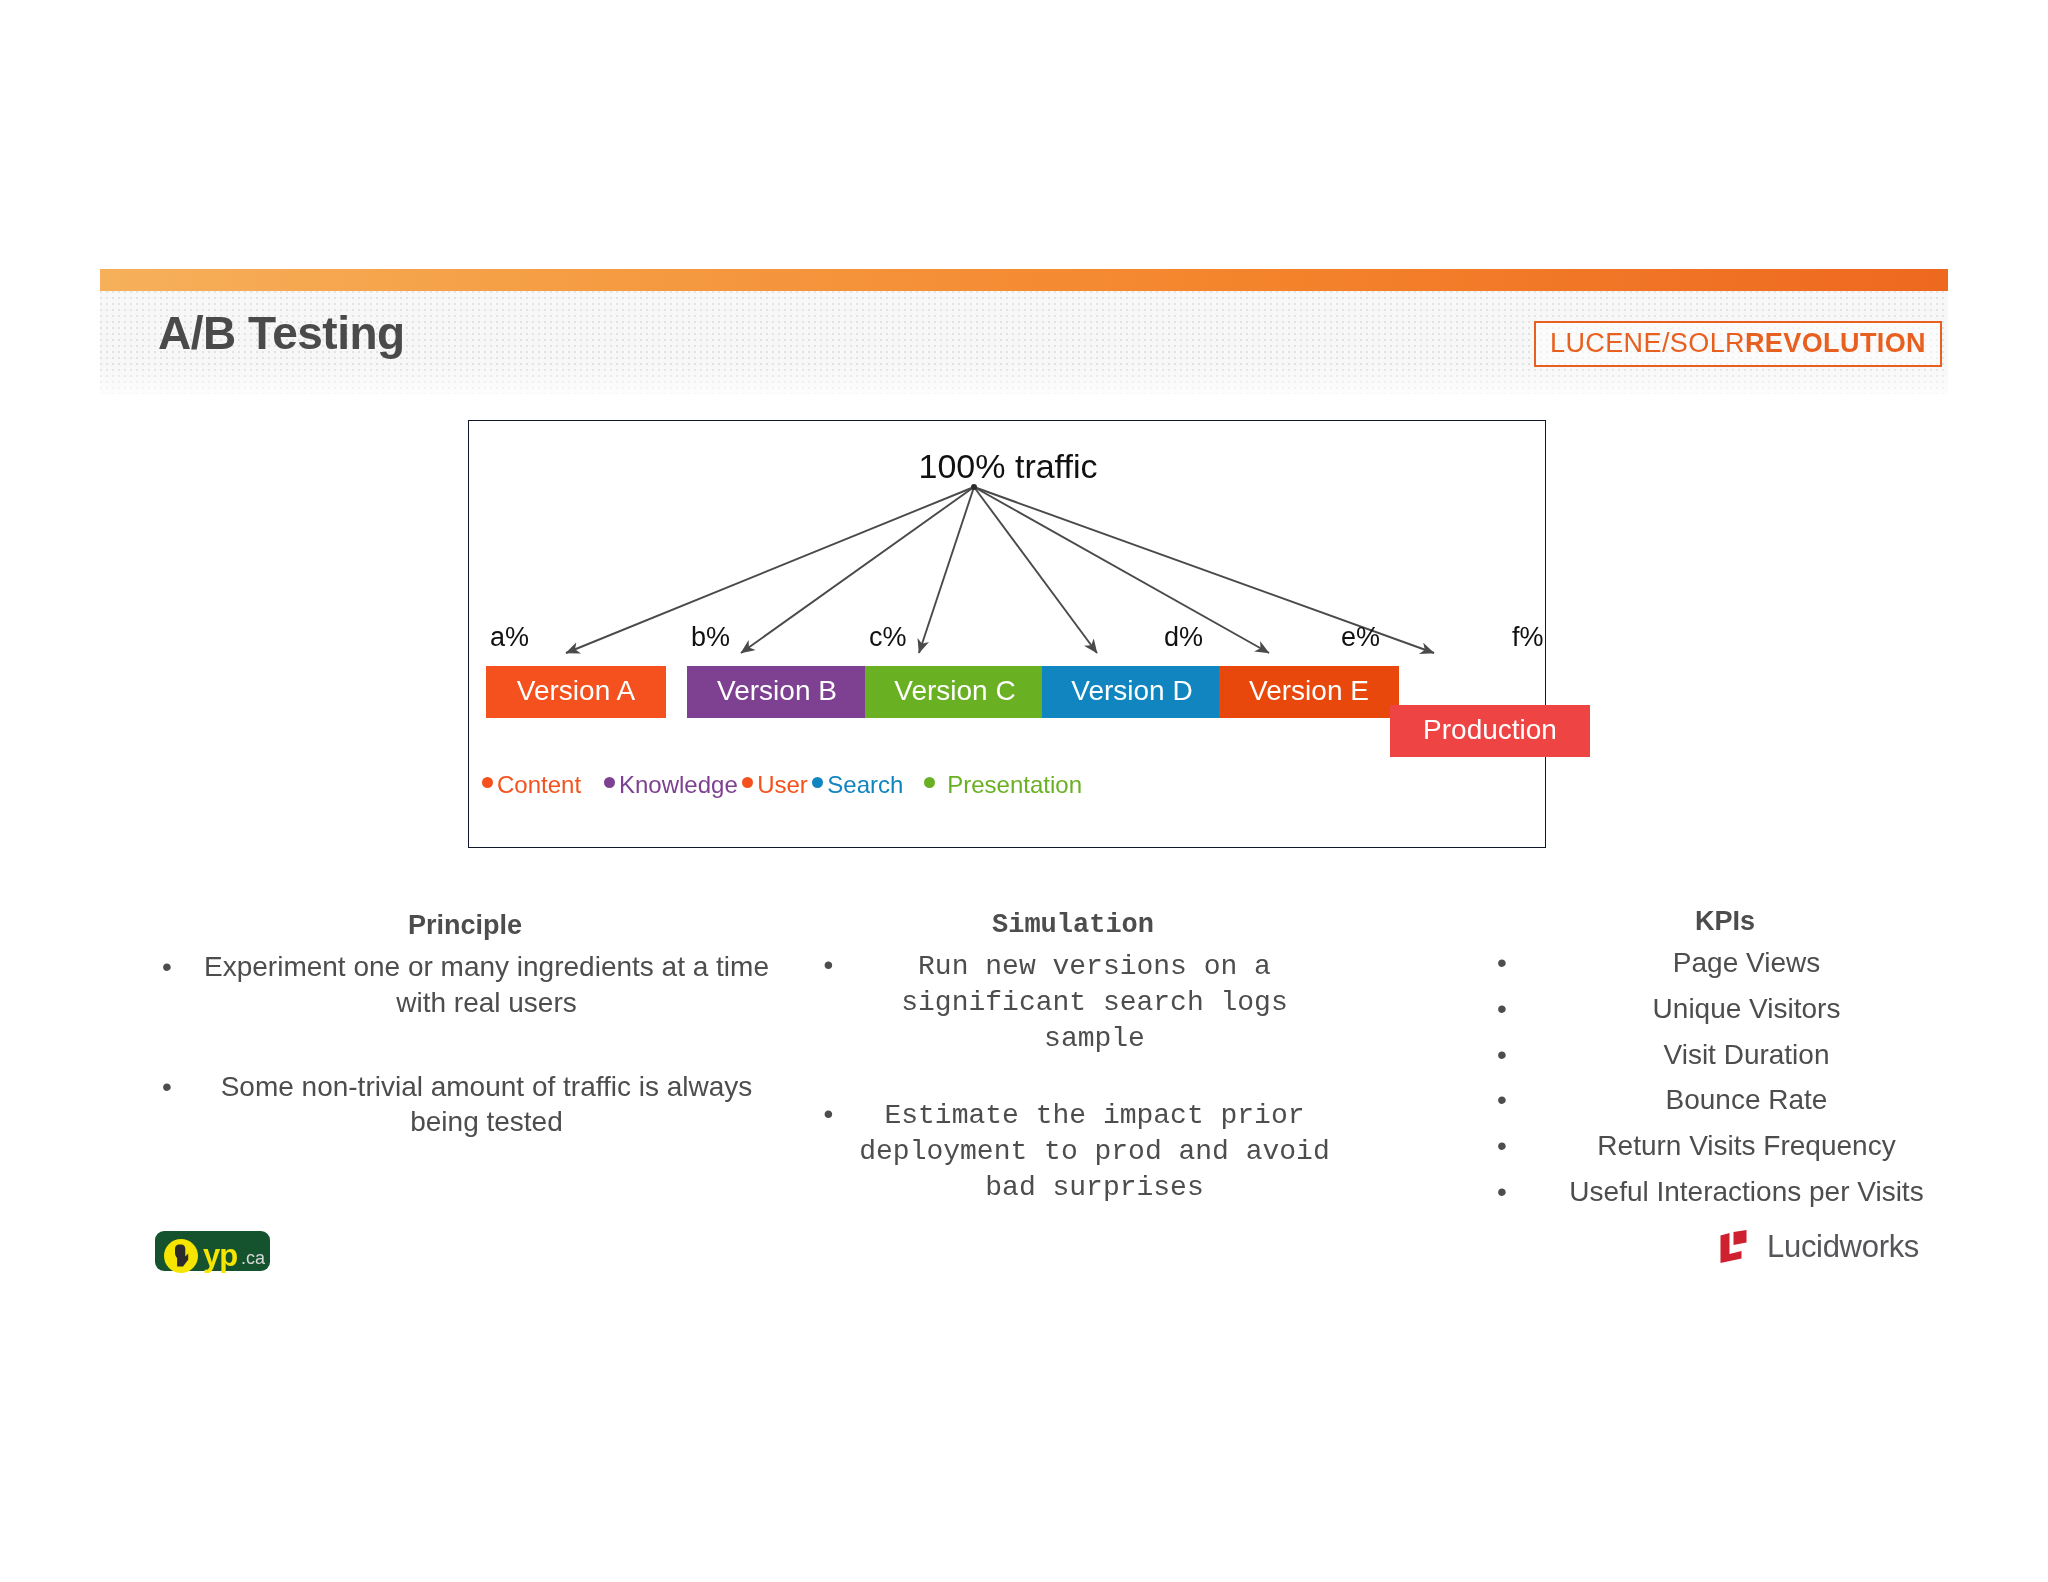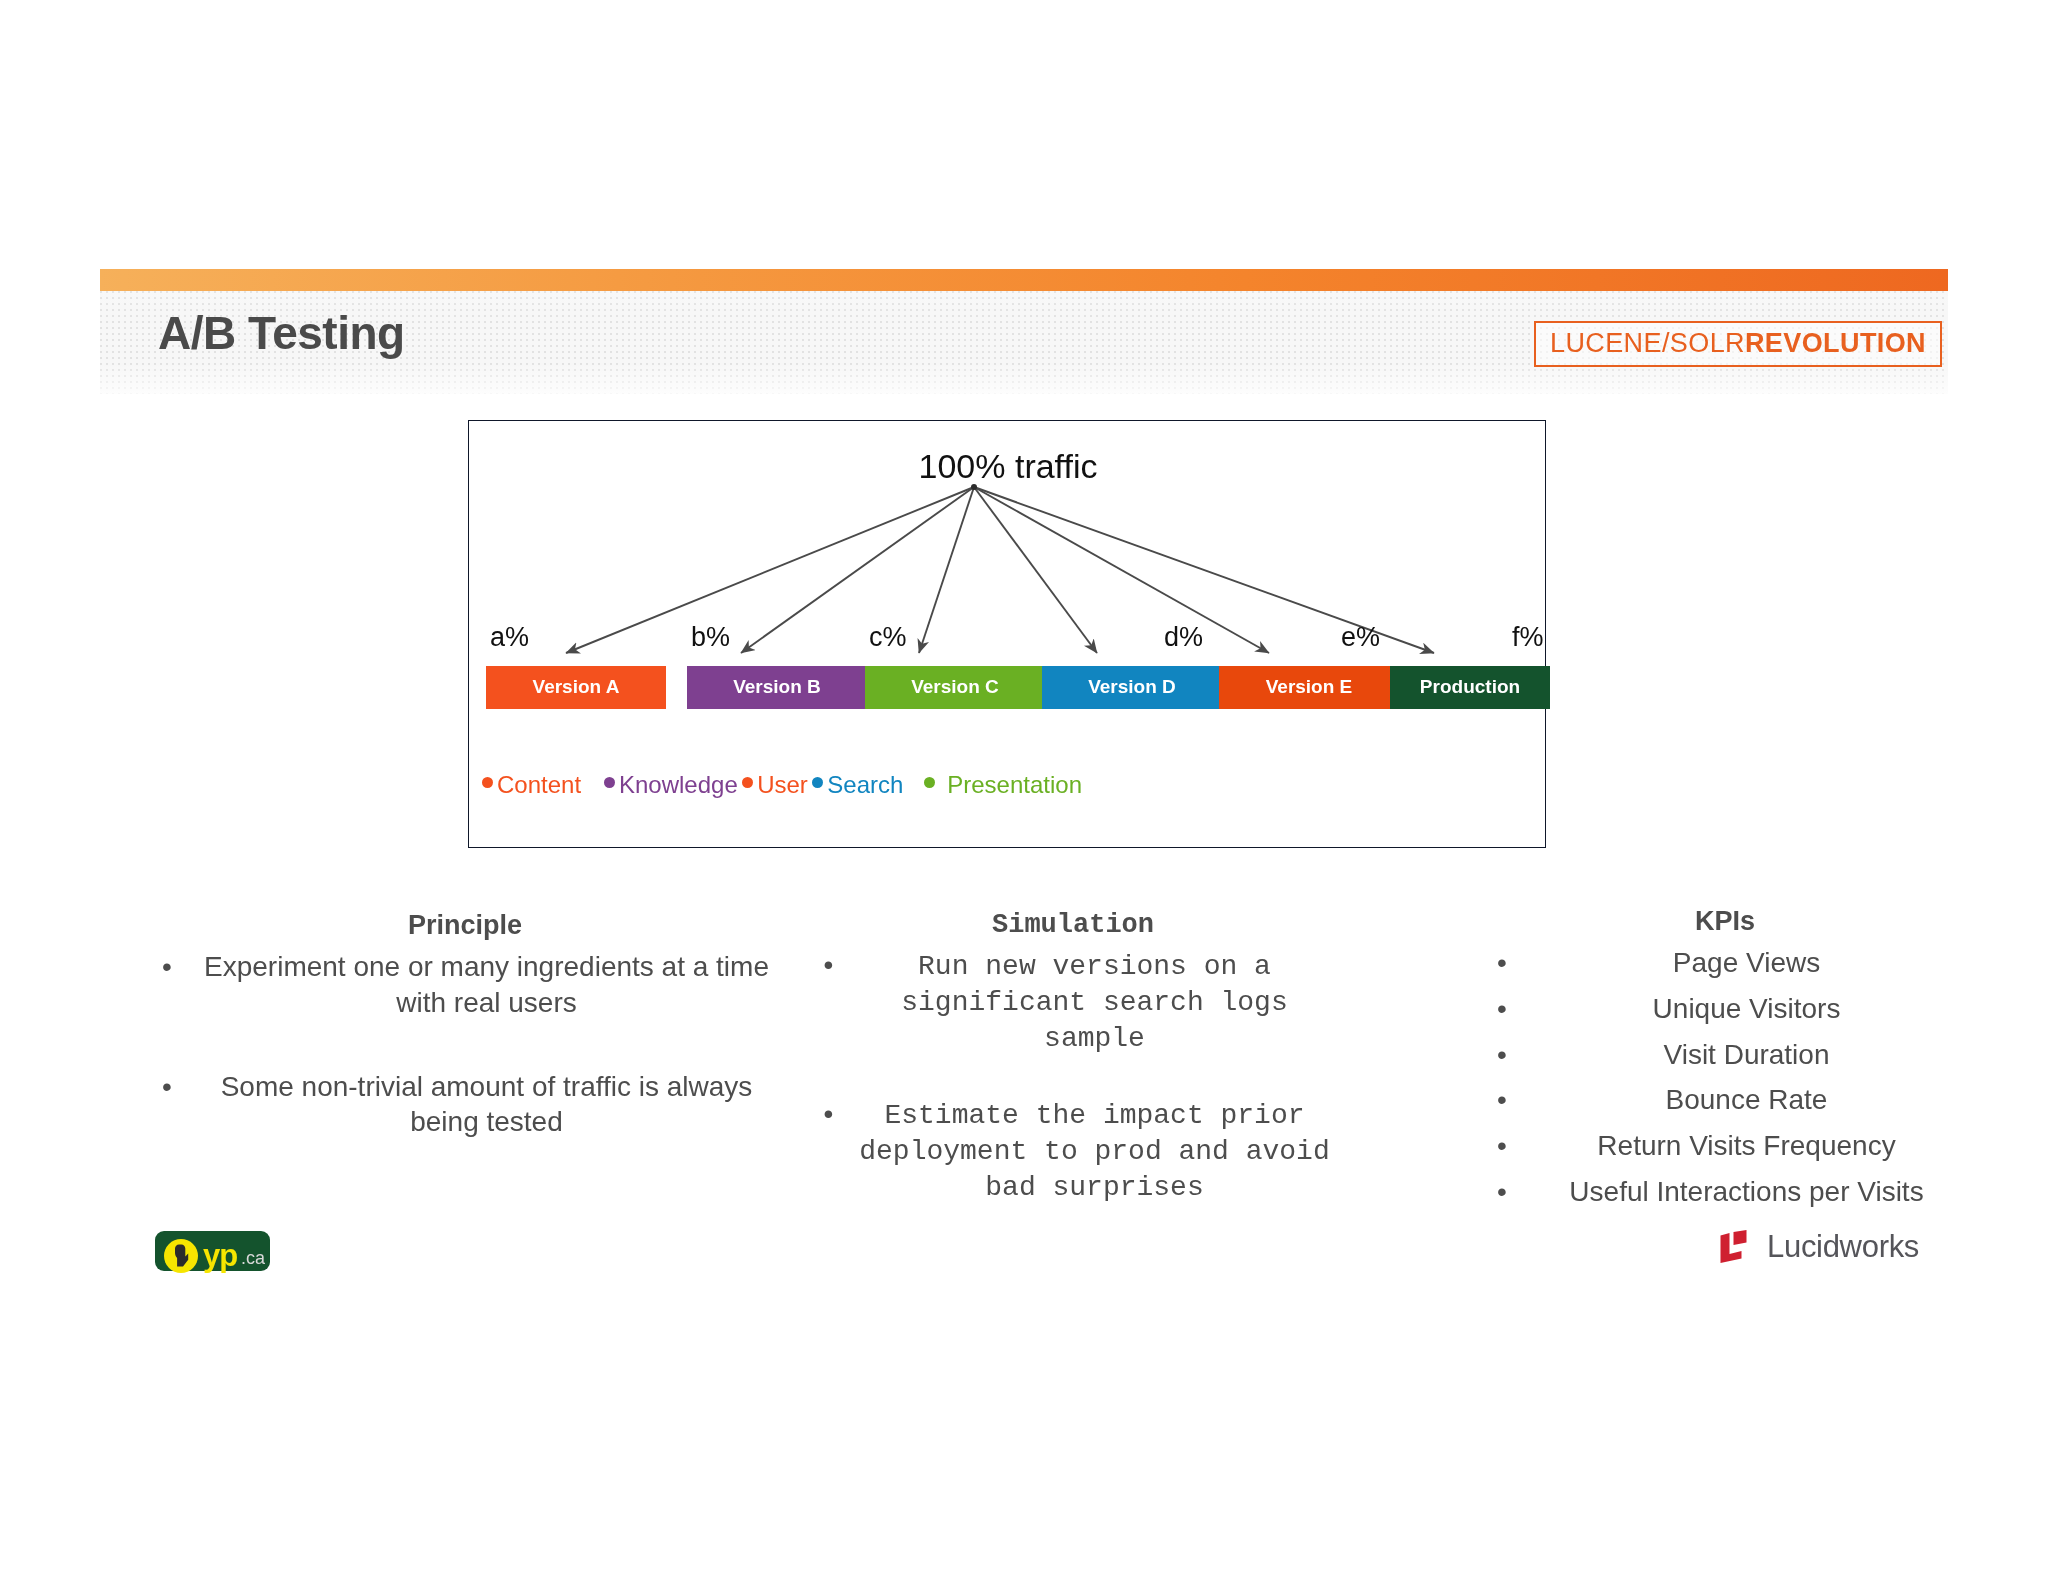"Version A" .vbox { font-size: 19px -> 28px; font-weight: bold -> none }
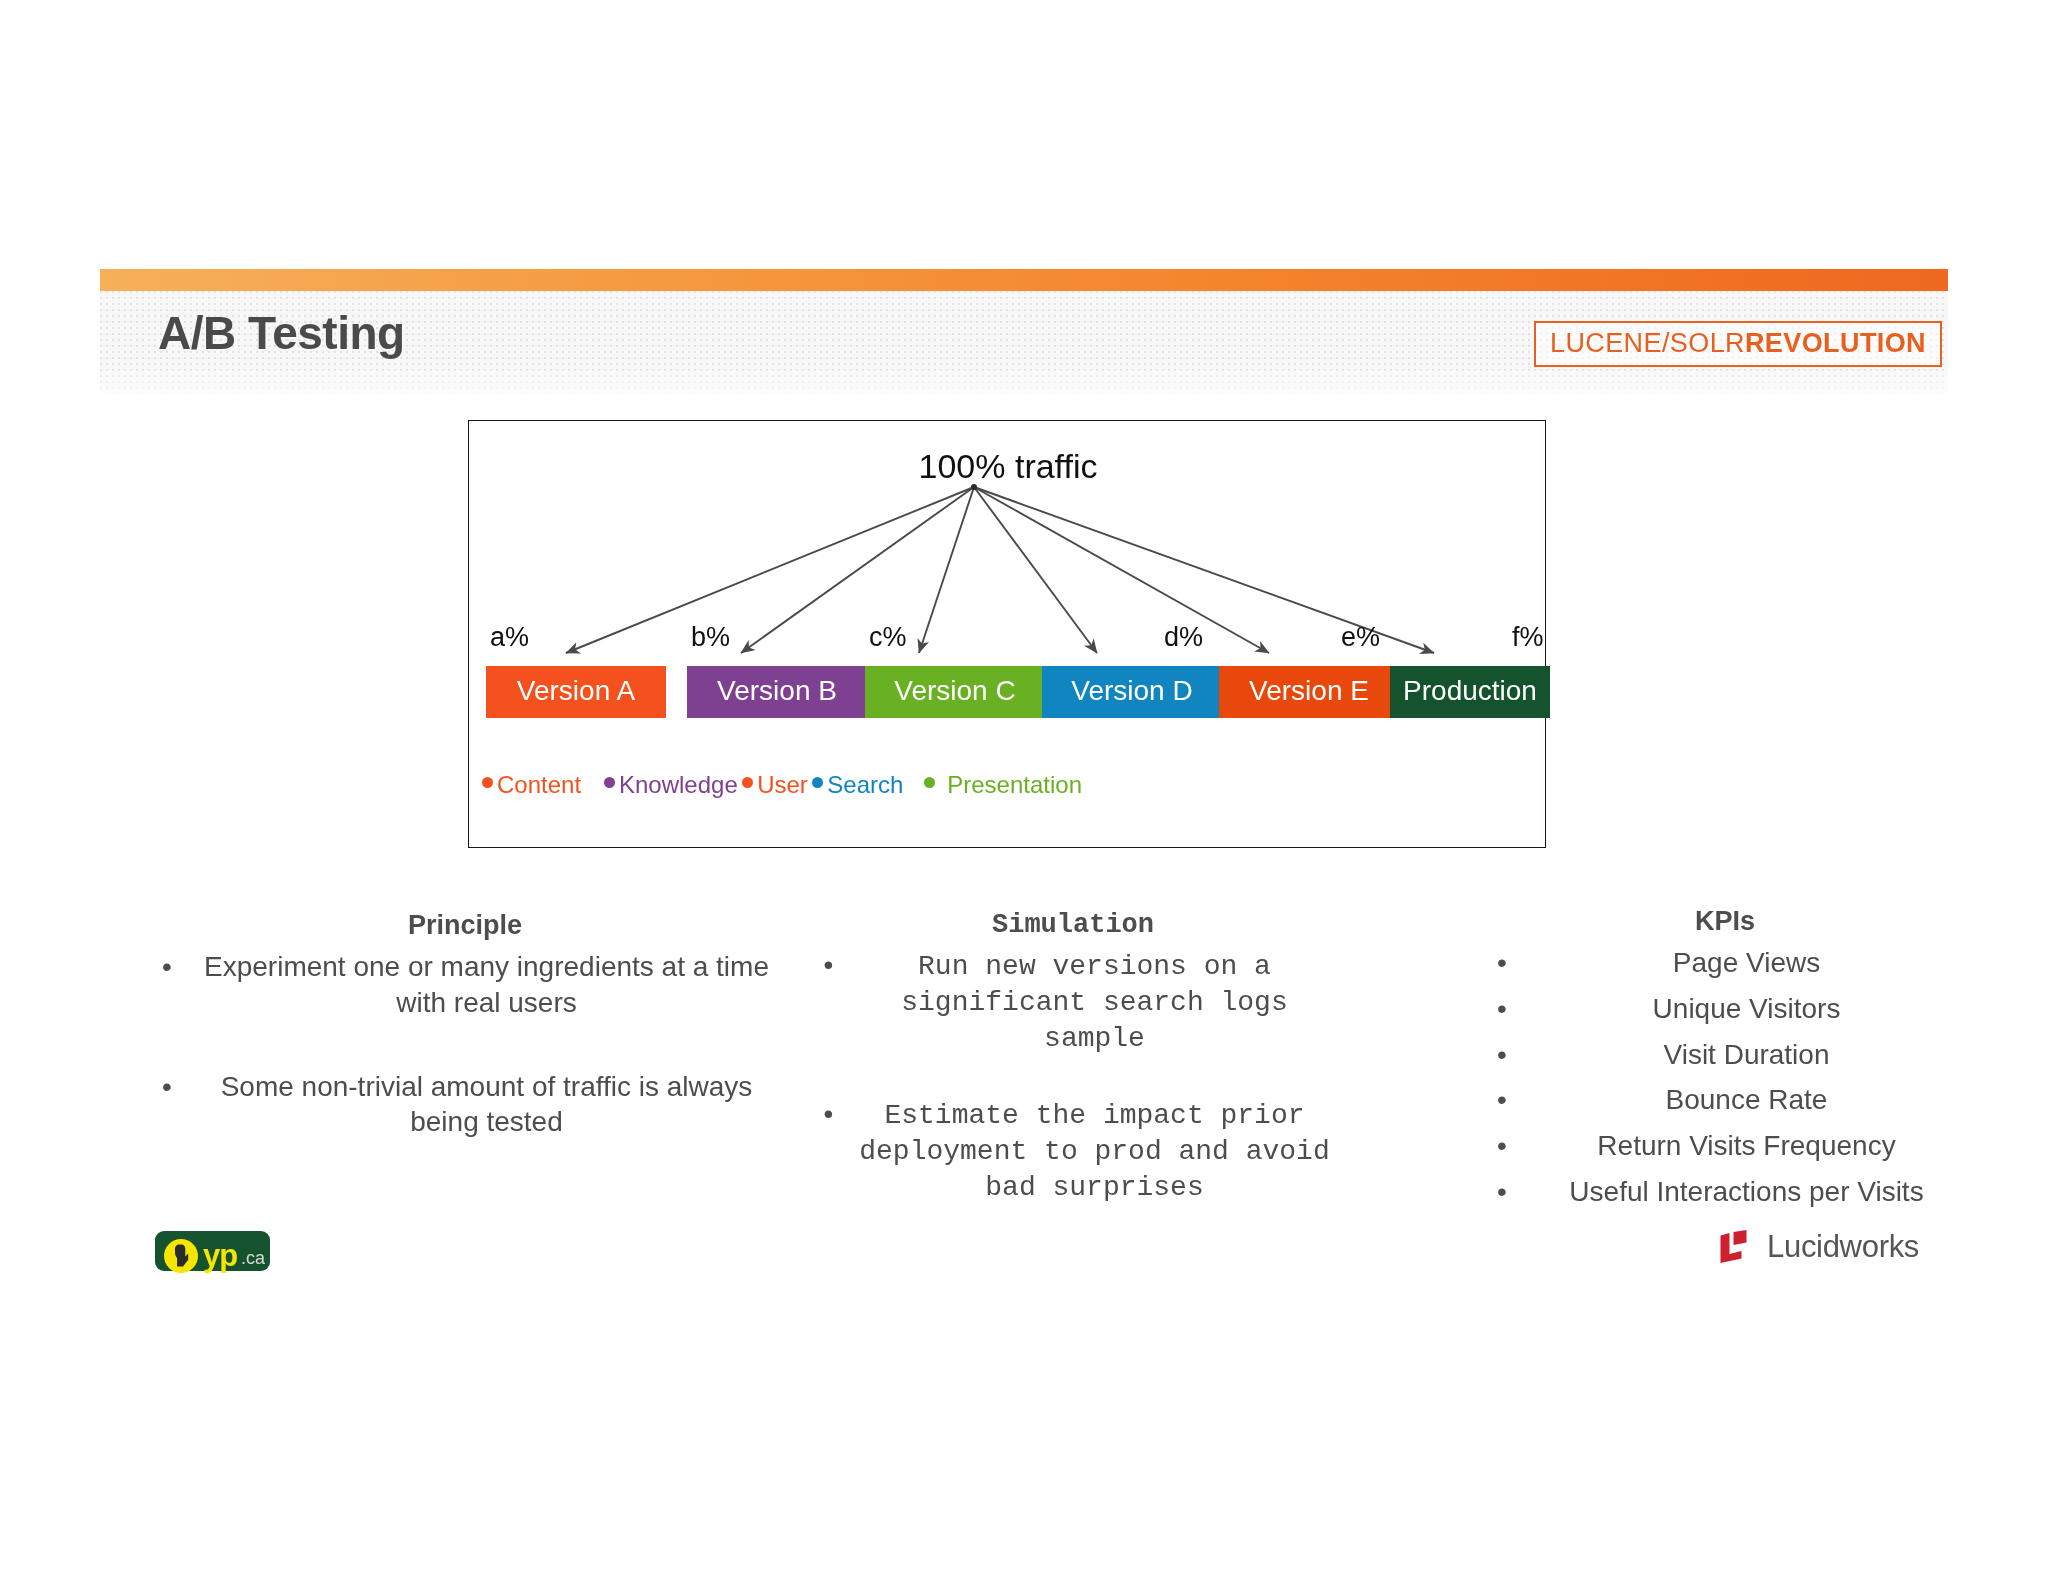"Production" span.vbox { background: #14532d -> #ef4444; margin-top: none -> 39px; width: 160px -> 200px }
